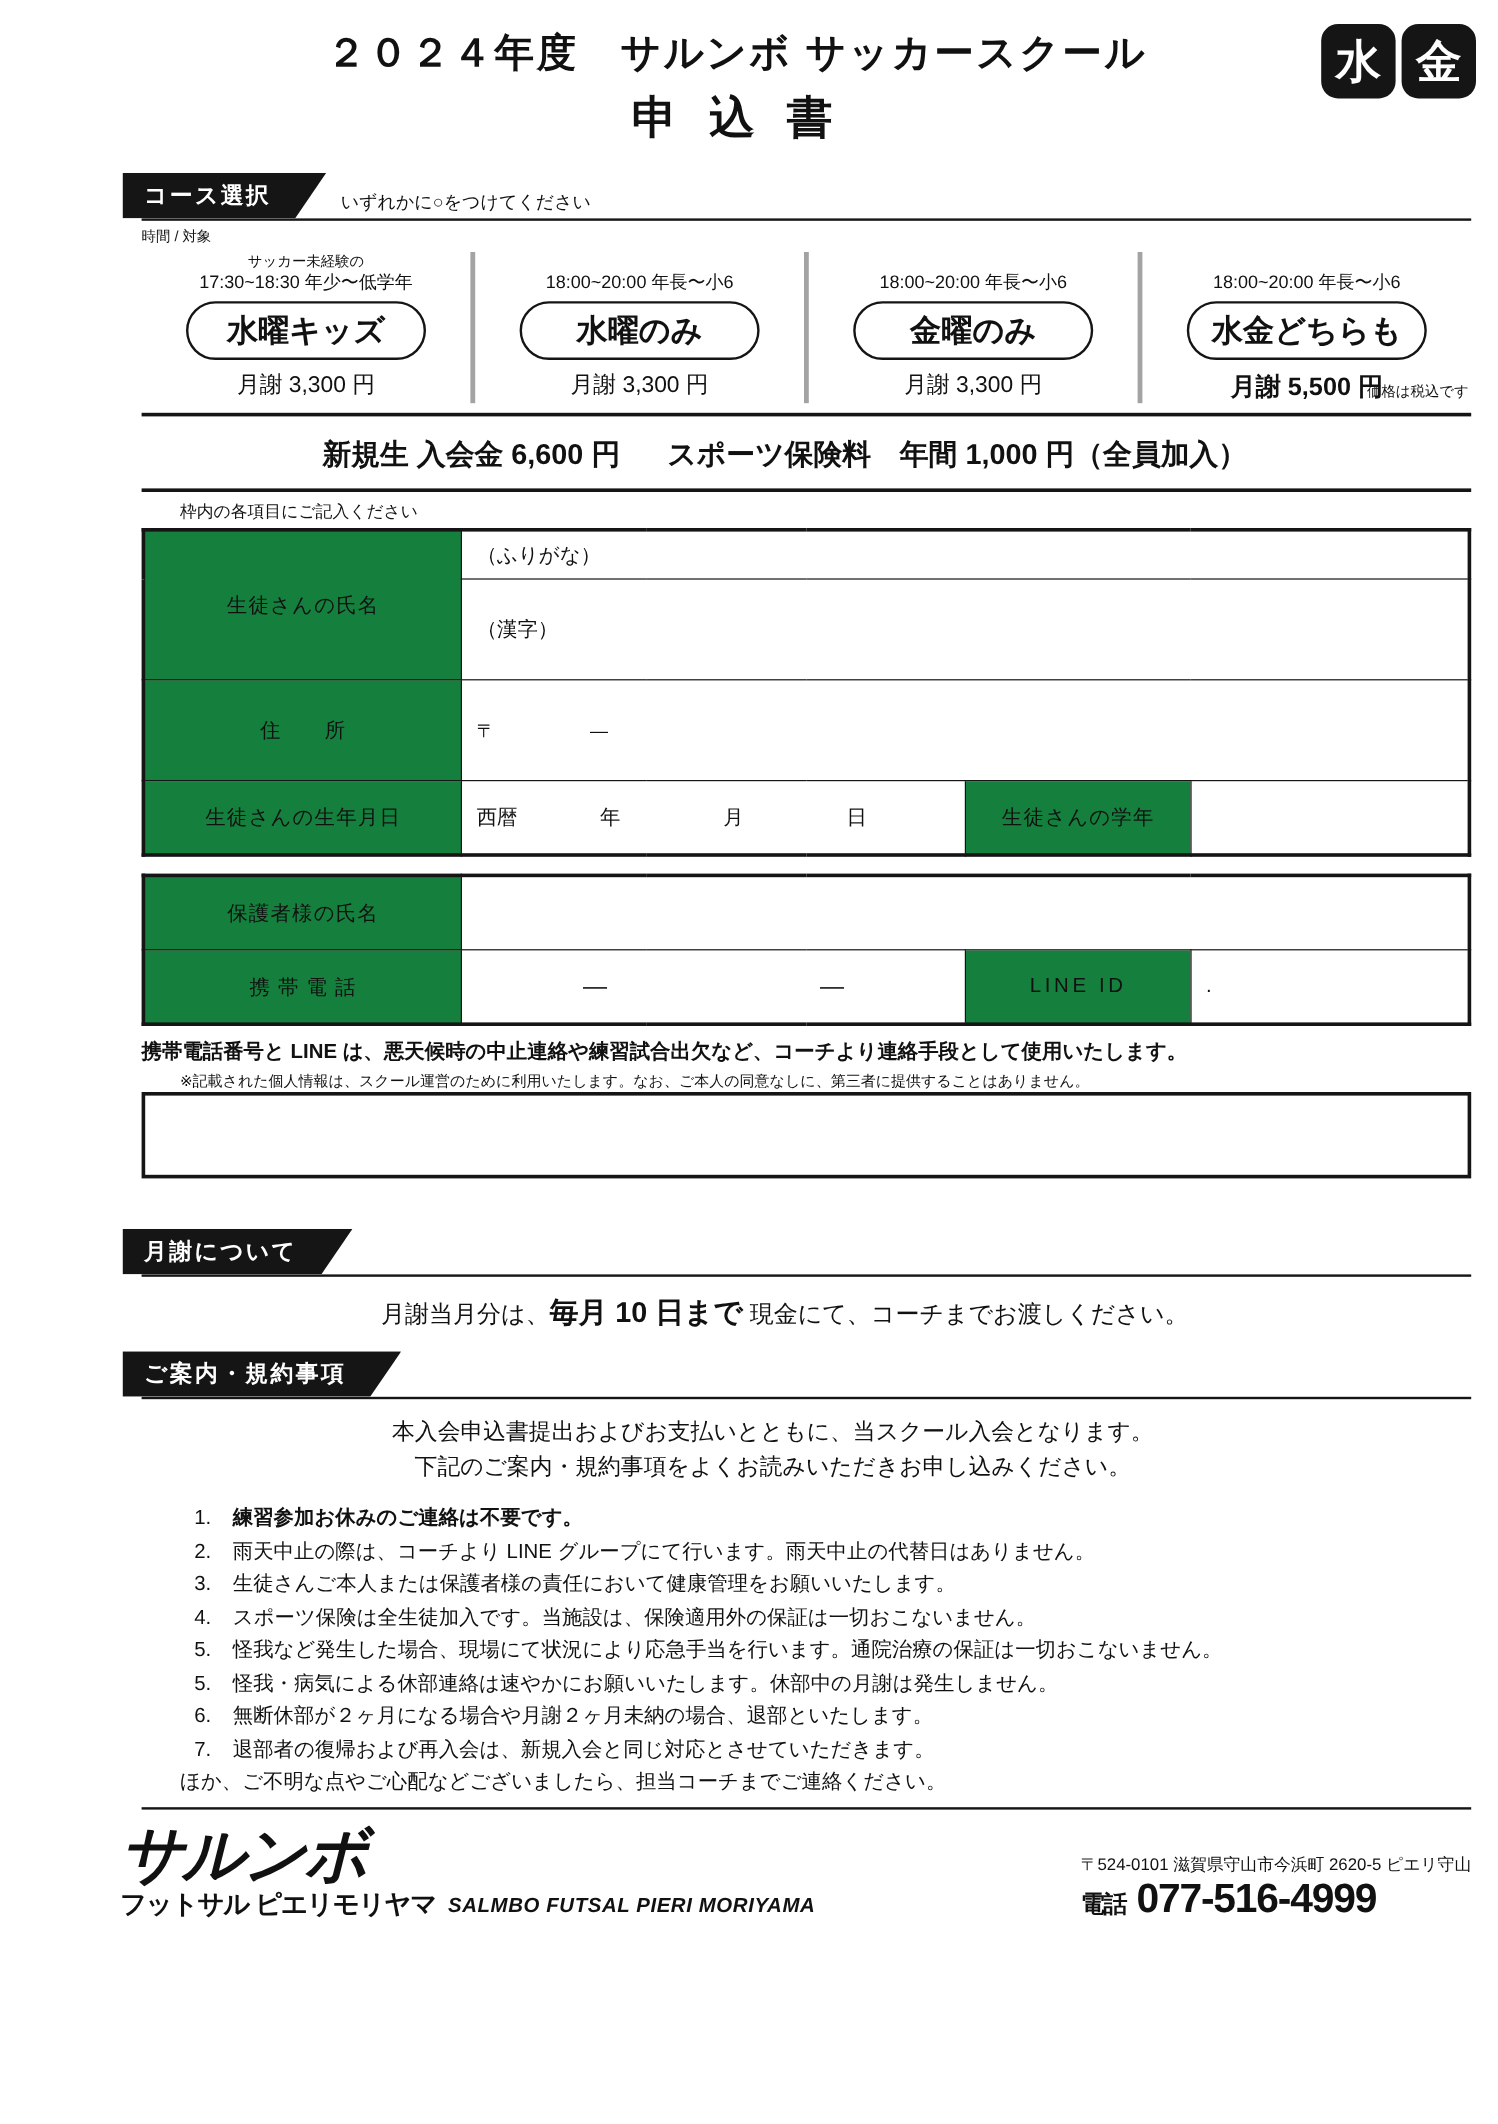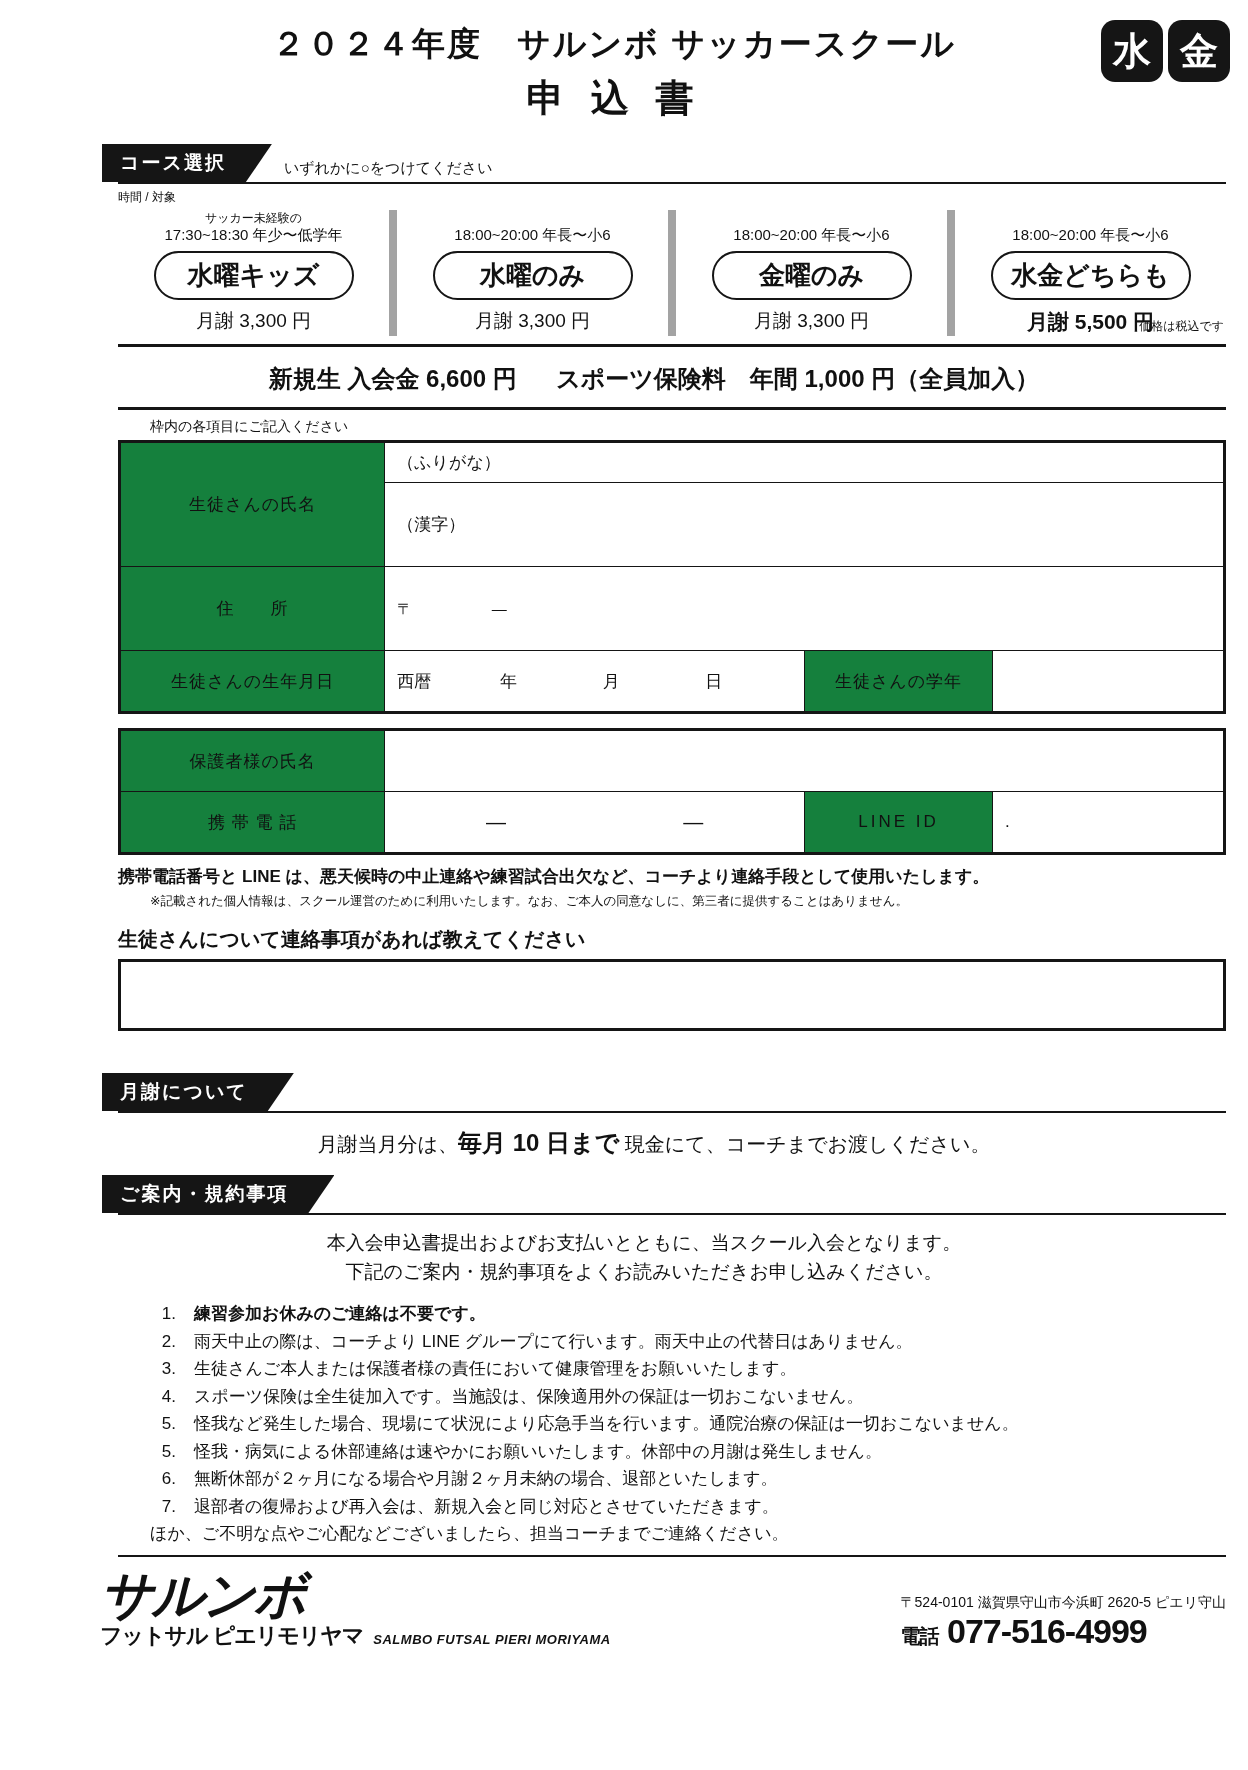"18:00~20:00 年長〜小6" .course + .course { border-left: 8px solid #a3a3a3 -> 4px solid #a3a3a3 }
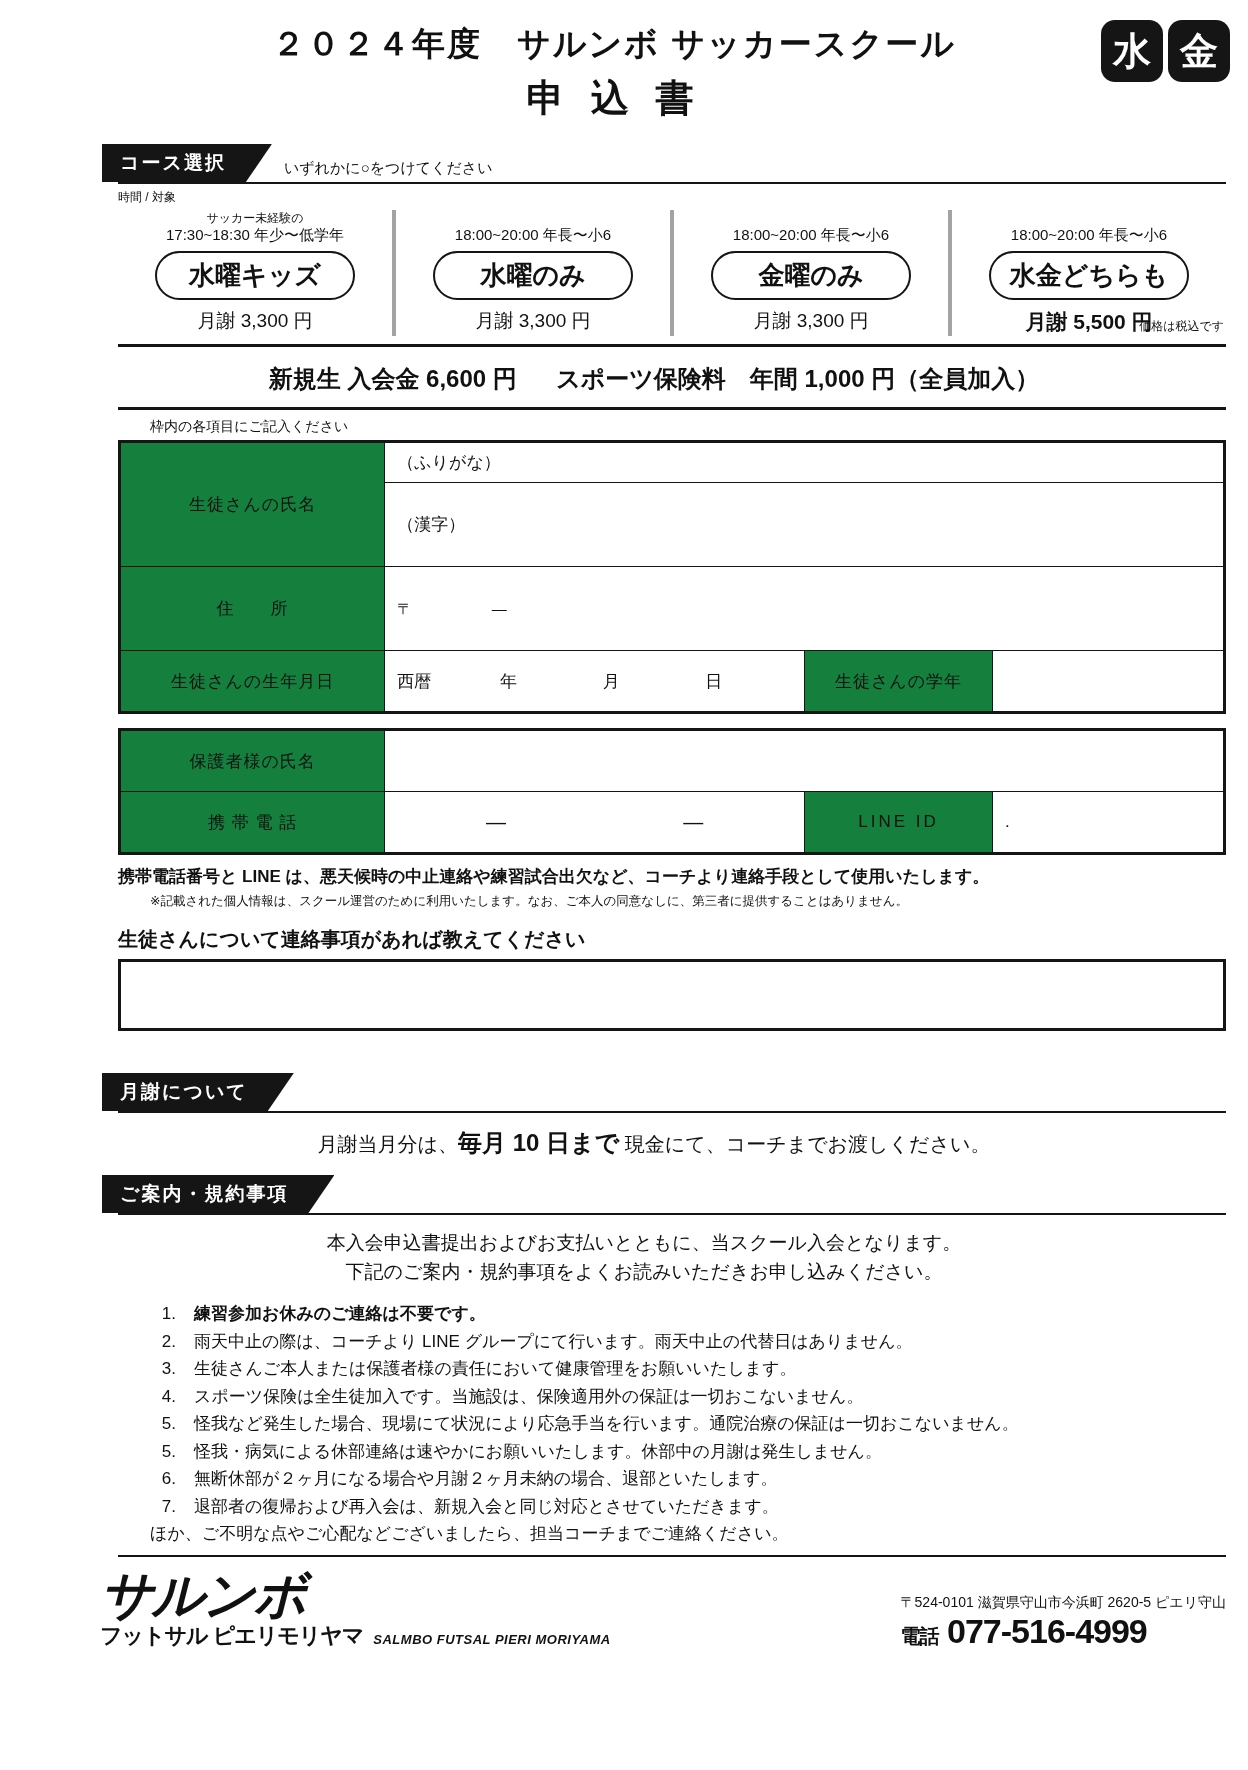"生徒さんについて連絡事項があれば教えてください" div.subhead { html: <div>生徒さんについて連絡事項があれば教えてください</div> -> none }
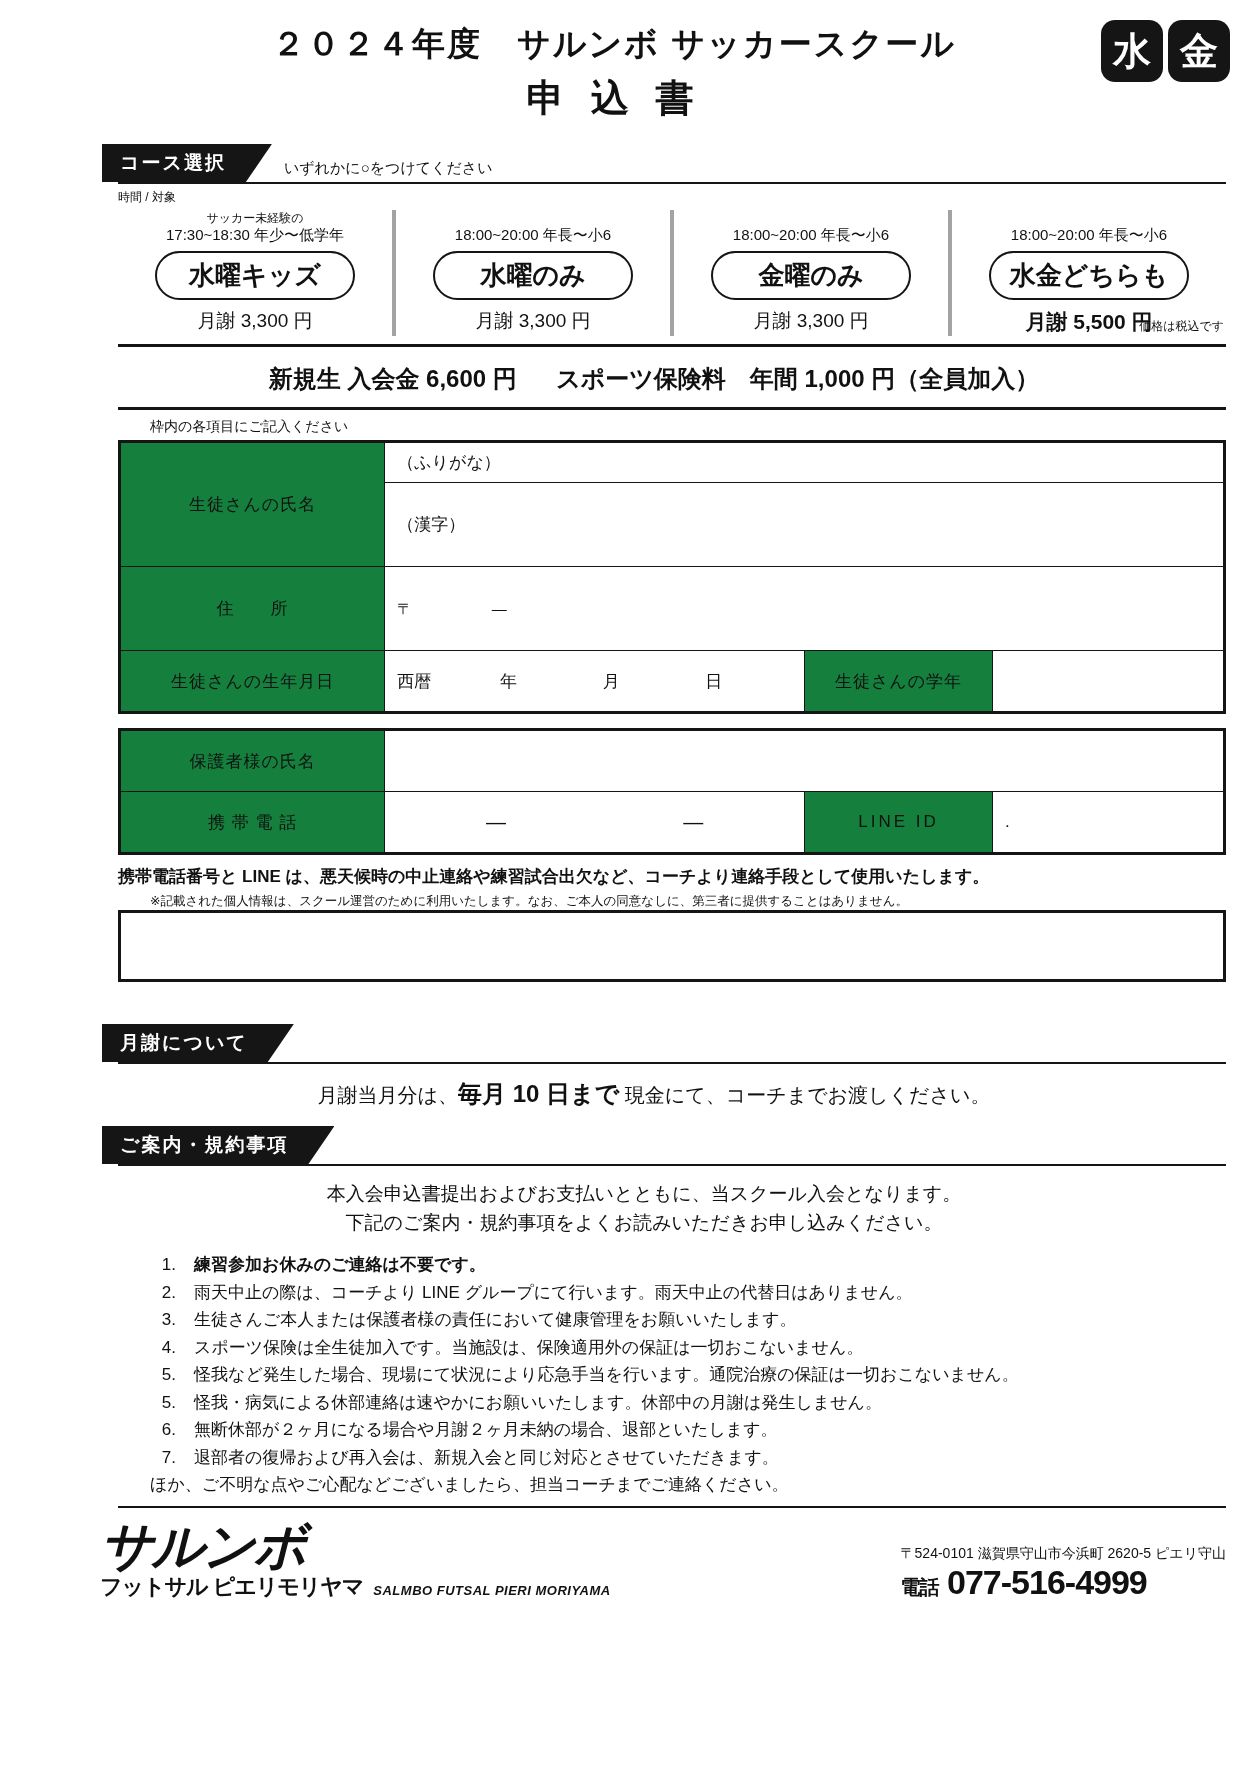"SALMBO FUTSAL PIERI MORIYAMA" .logo-rom { font-size: 13px -> 17px }
